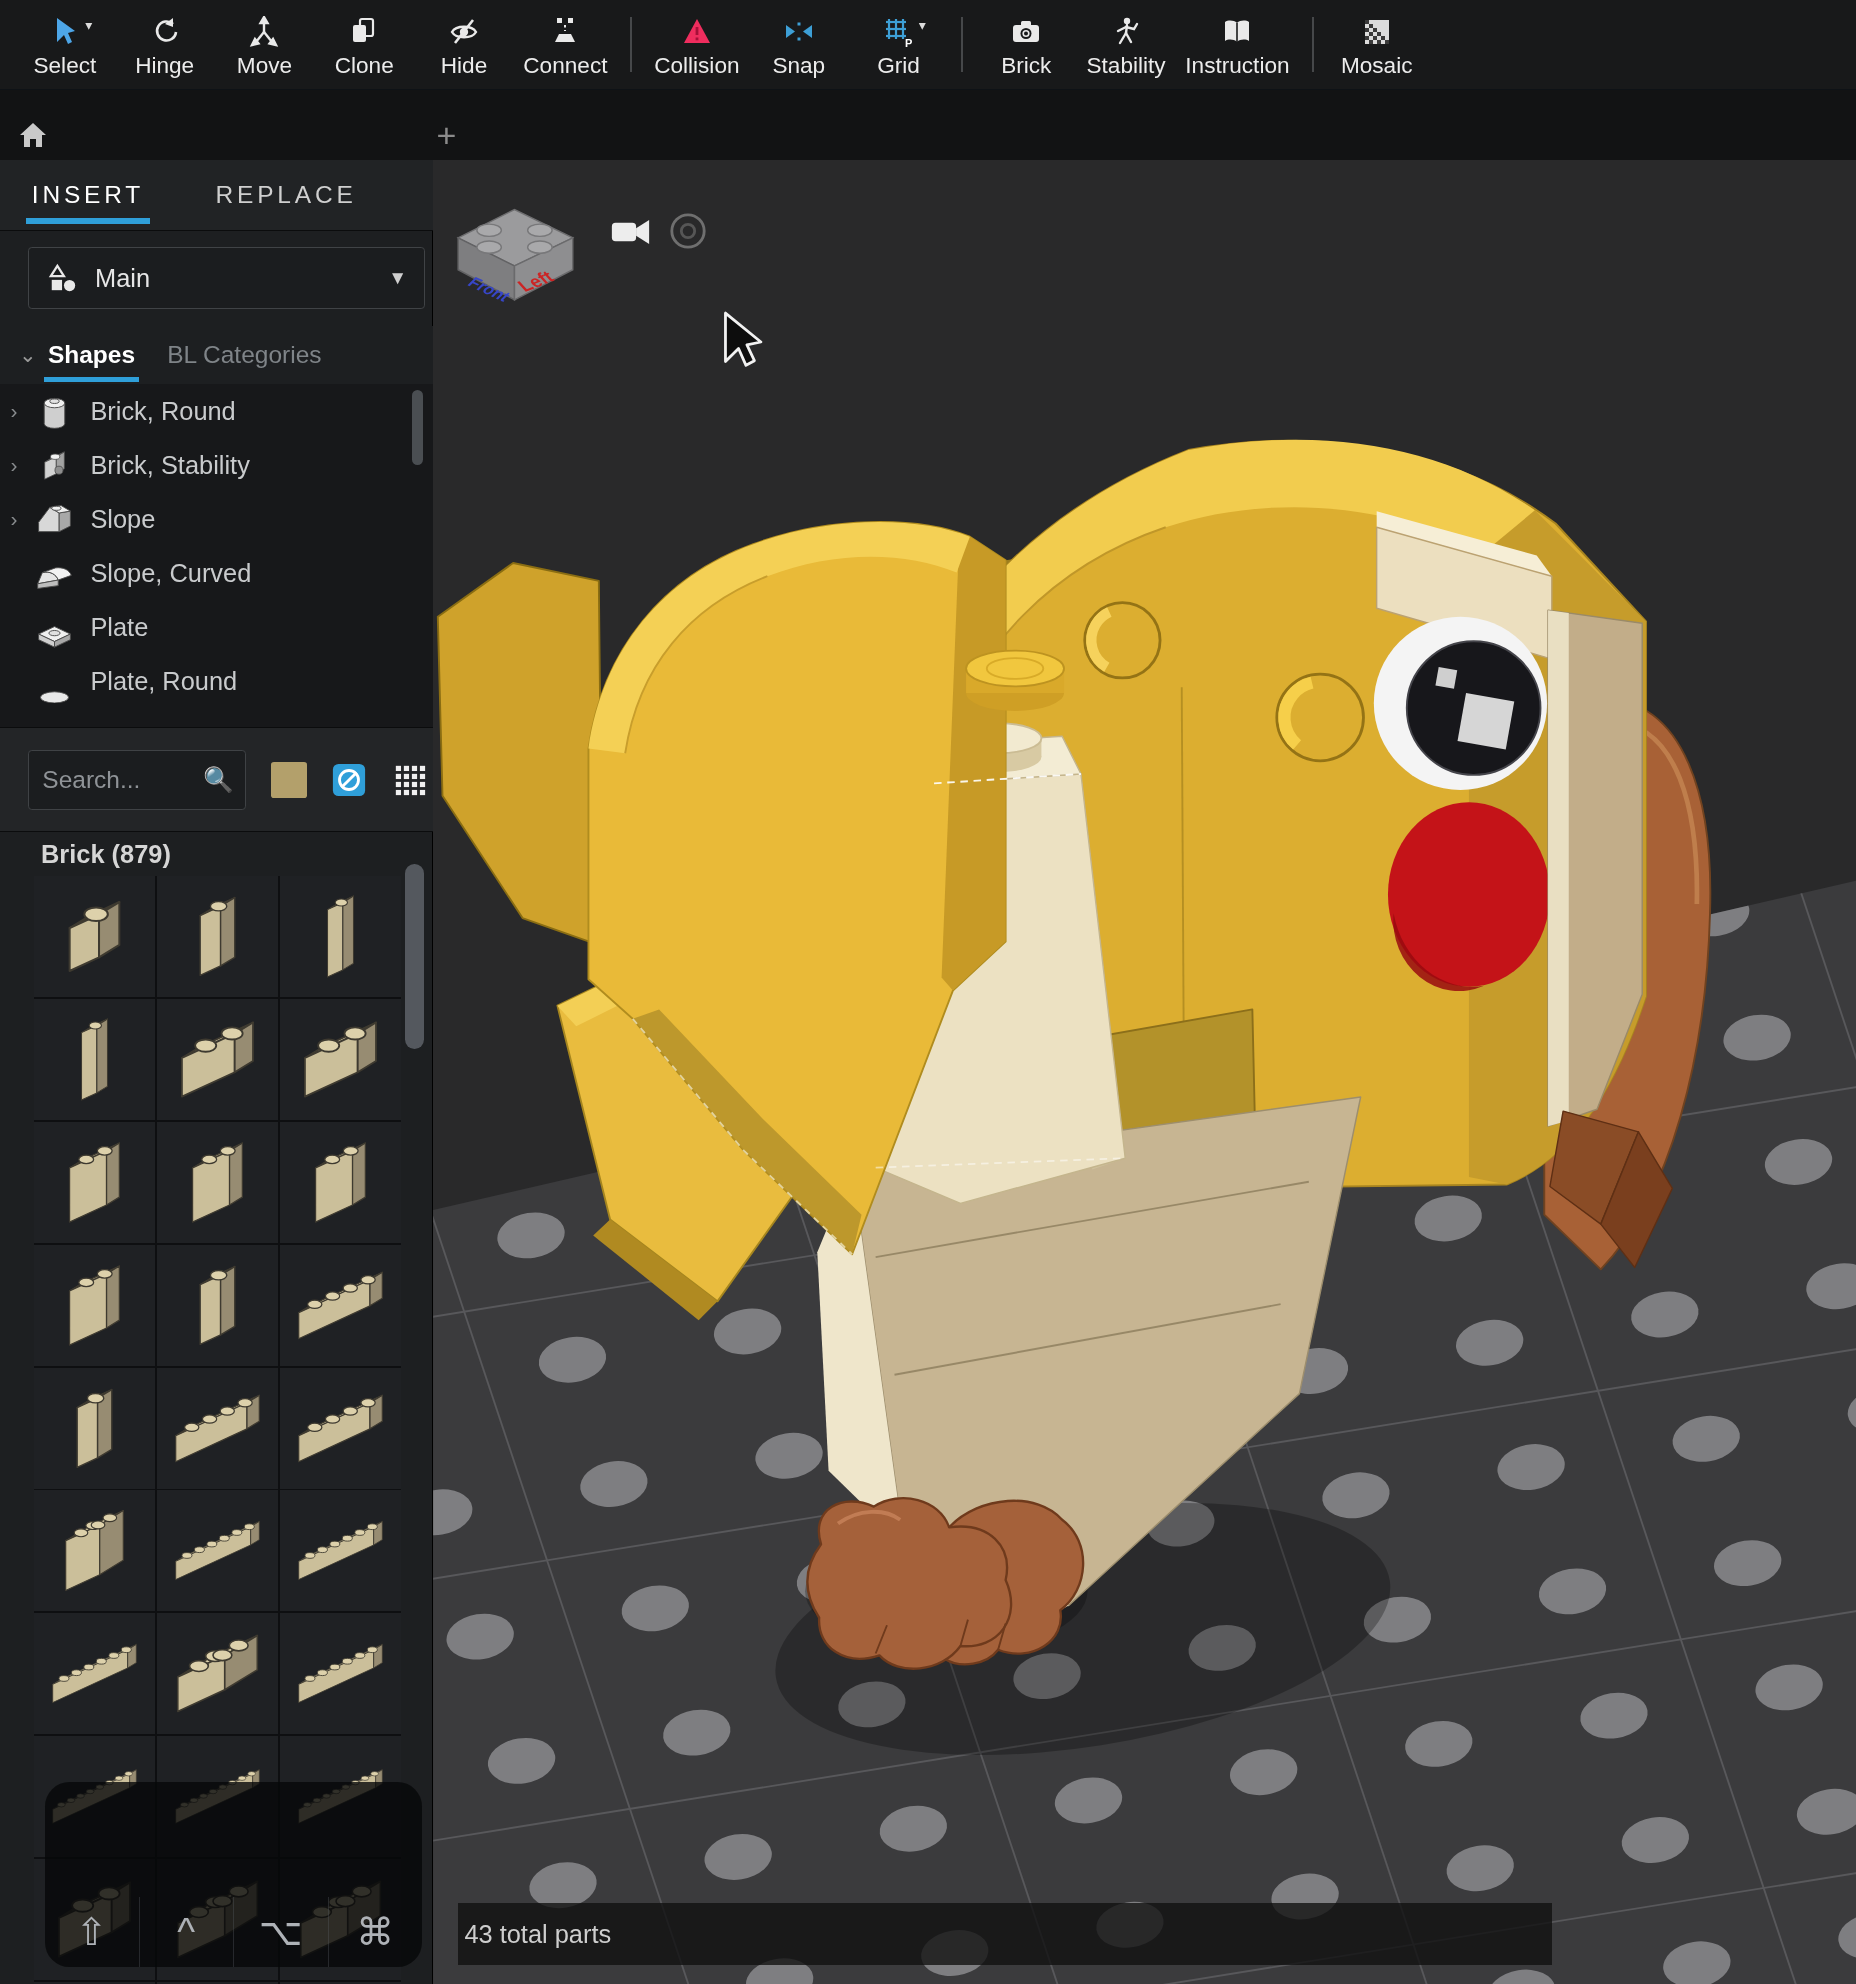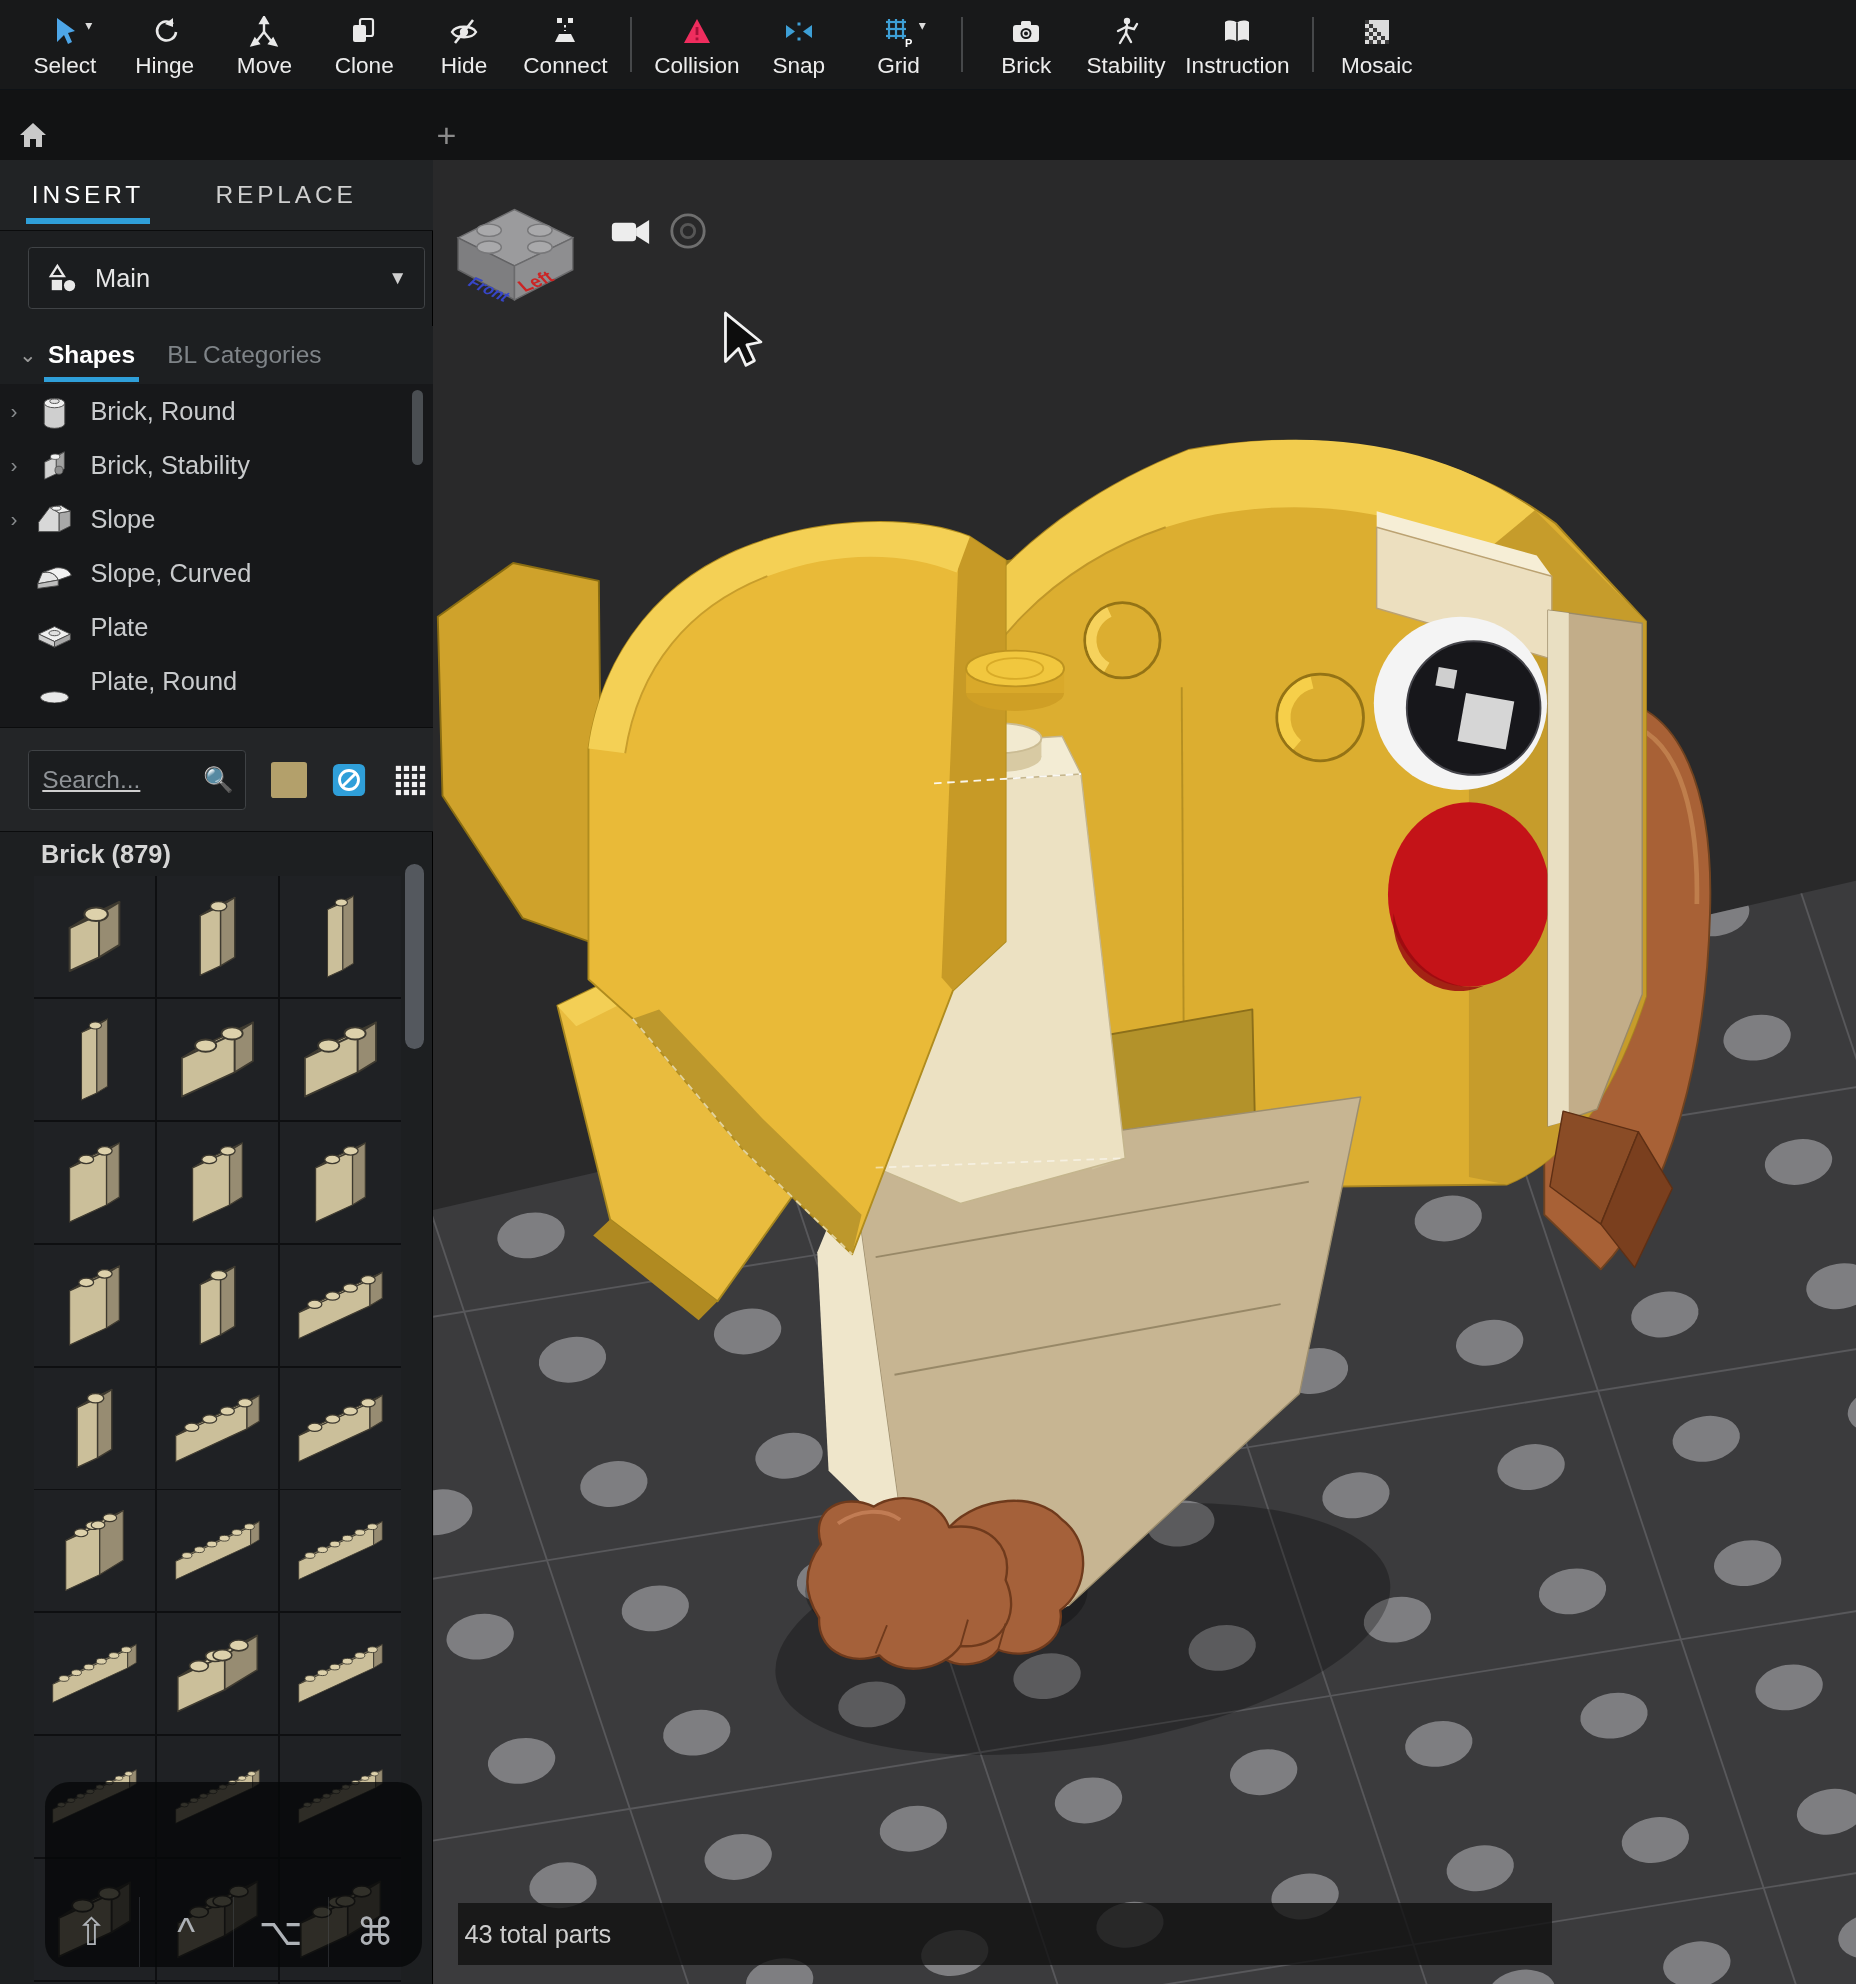"Search..." #search-box input { text-decoration: underline -> none }
